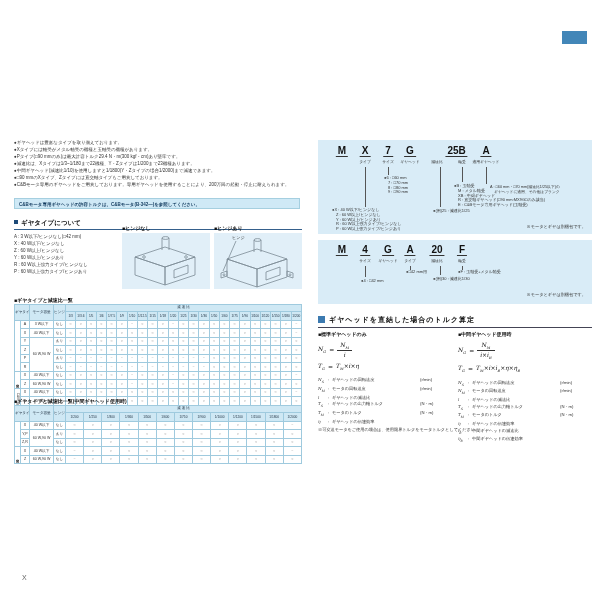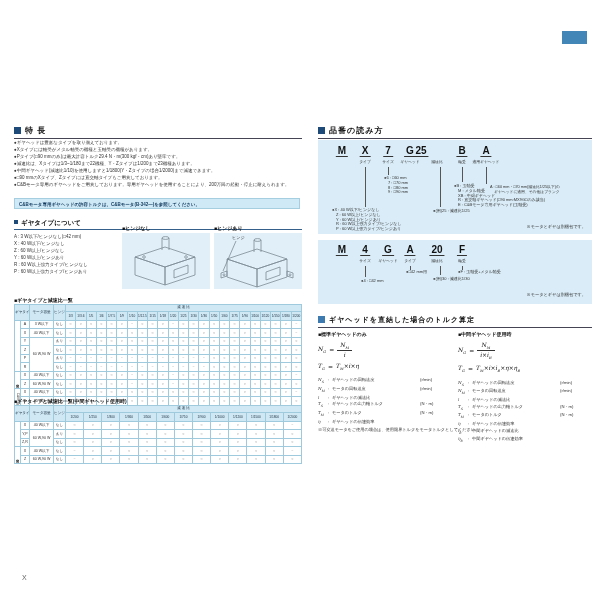"特 長" div.big-h { html: <div> <span></span><span>特 長</span> </div> -> none }
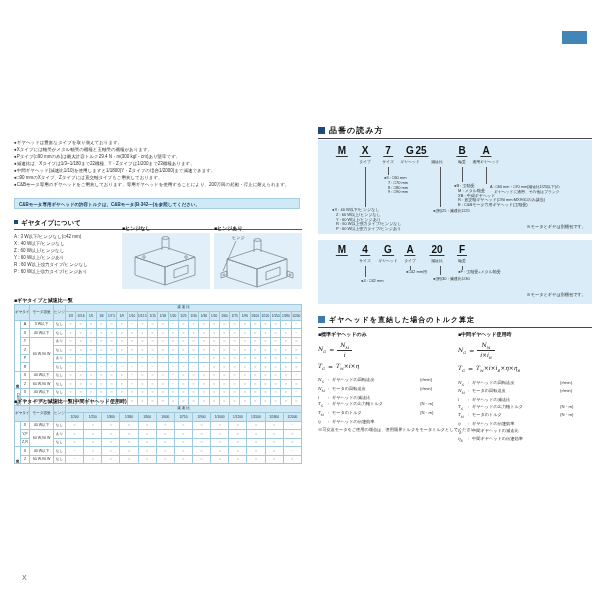"品番の読み方" div.big-h { html: <div> <span></span><span>品番の読み方</span> </div> -> none }
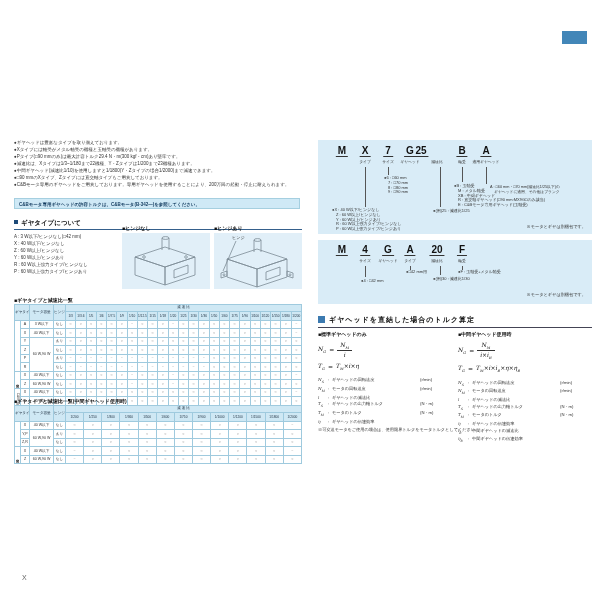"25" span.pnc { left: 103px -> 135px }
